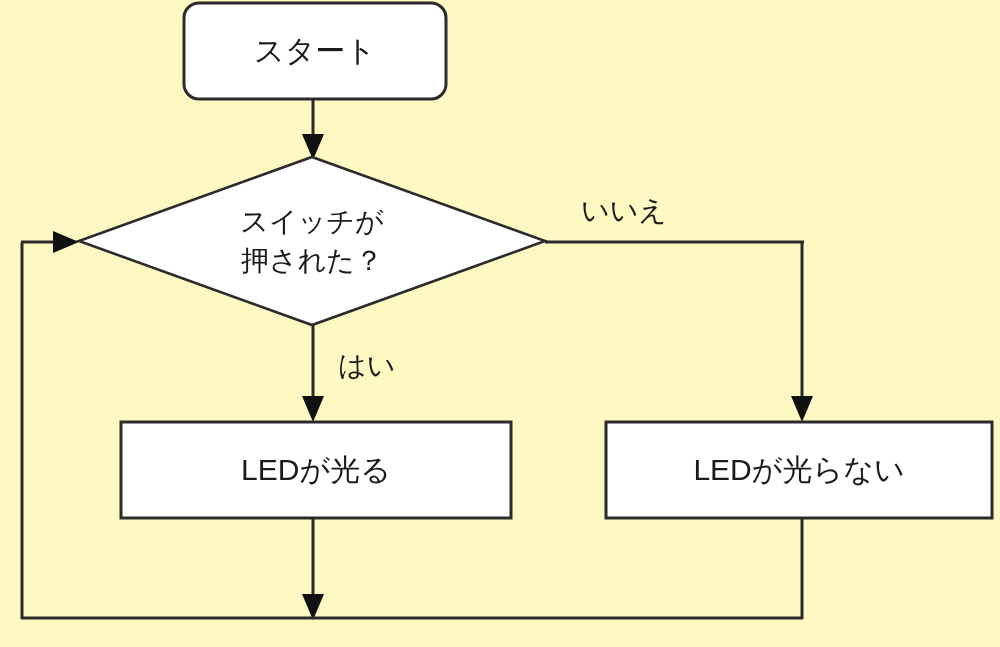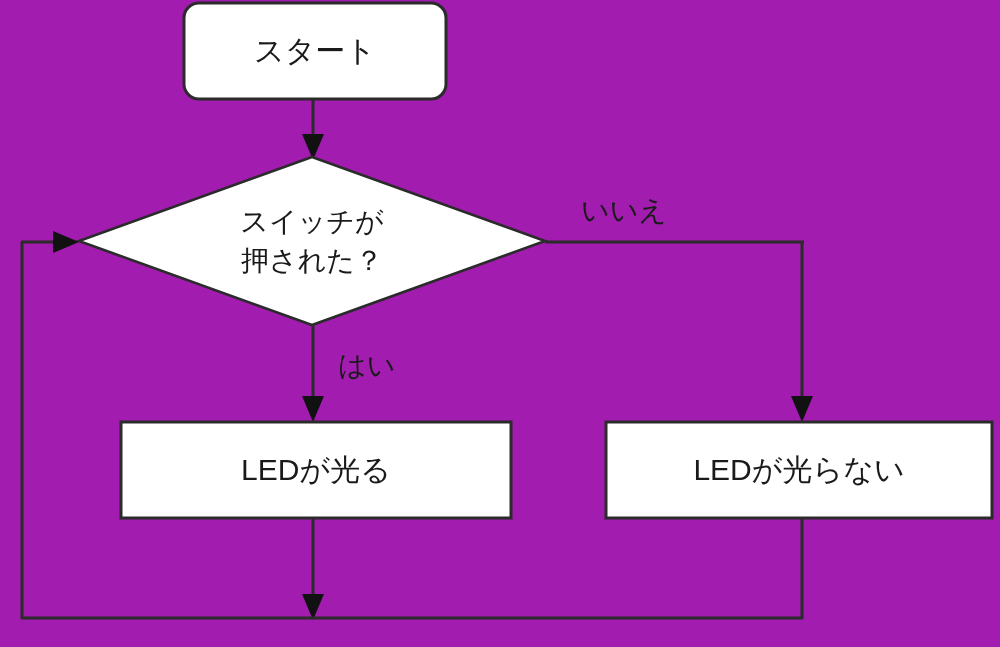"スタート" #canvas { background: #a21caf -> #fef9c3 }
